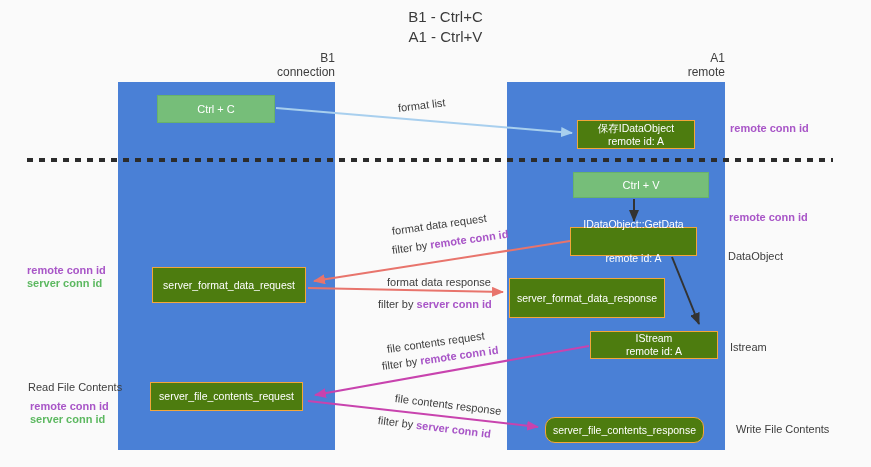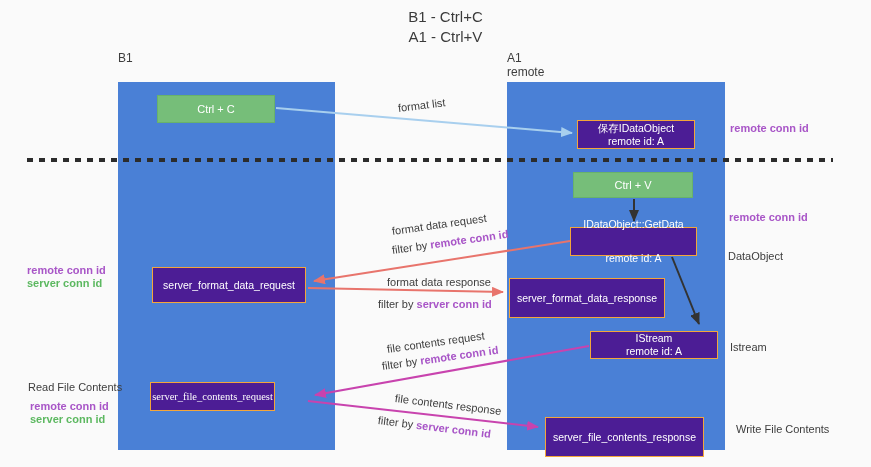"B1" .hdr { text-align: left -> right }
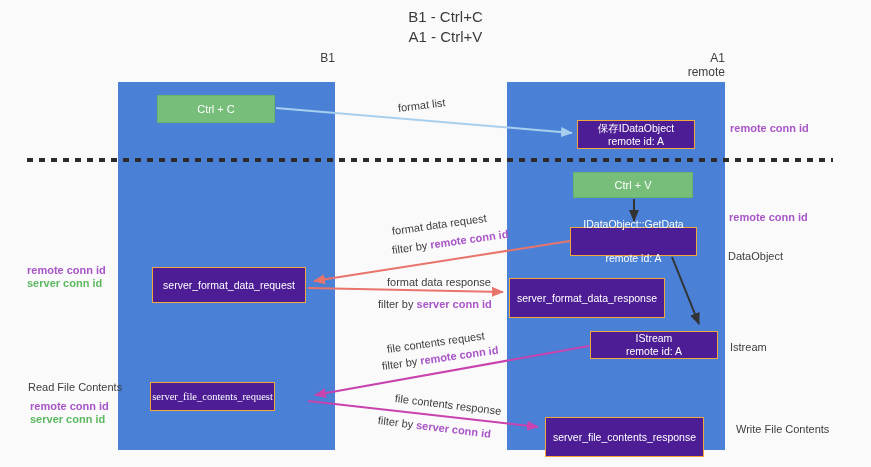"connection" div { html: none -> <div>connection</div> }
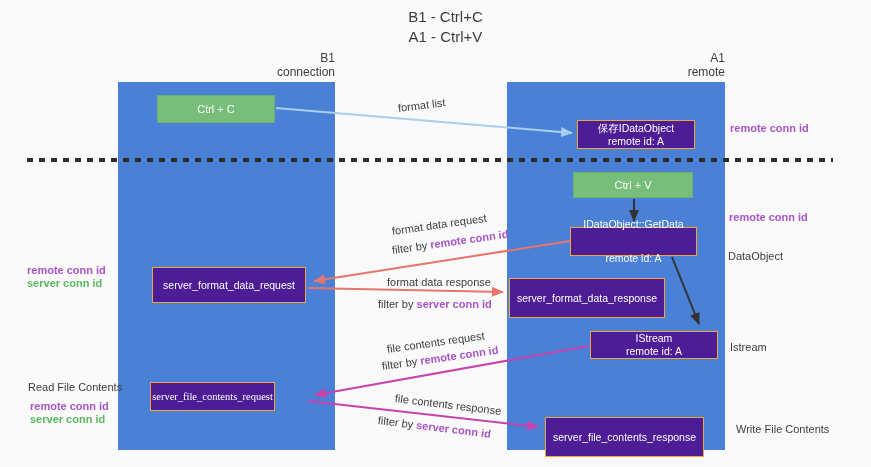"保存IDataObject" .orange { background: #4c1d95 -> #4d7c0f }
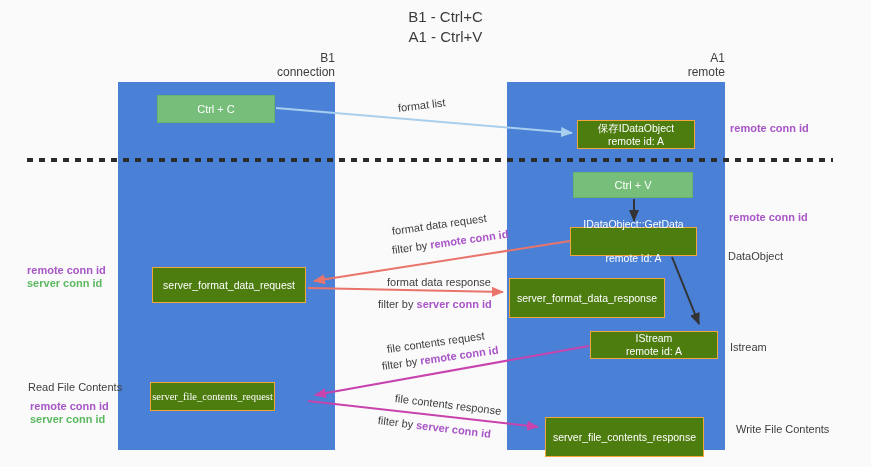"Ctrl + V" div.box { width: 120px -> 136px }
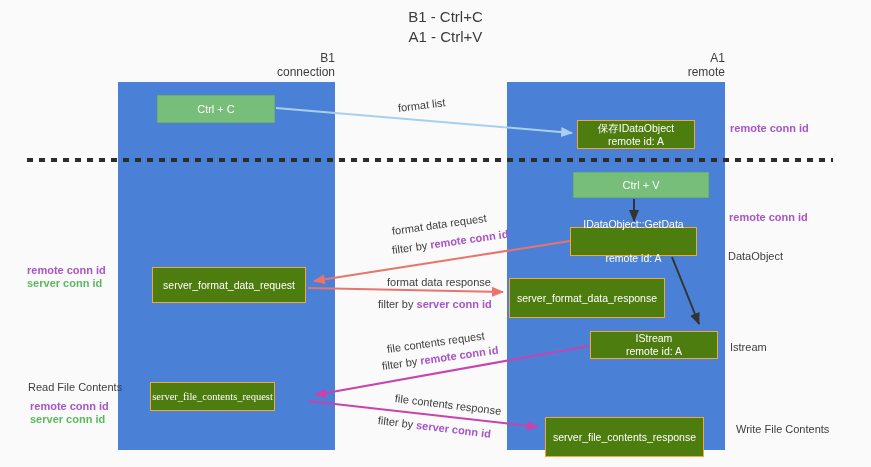"server_file_contents_request" div.box { font-family: Liberation Serif, serif -> none; width: 125px -> 153px }
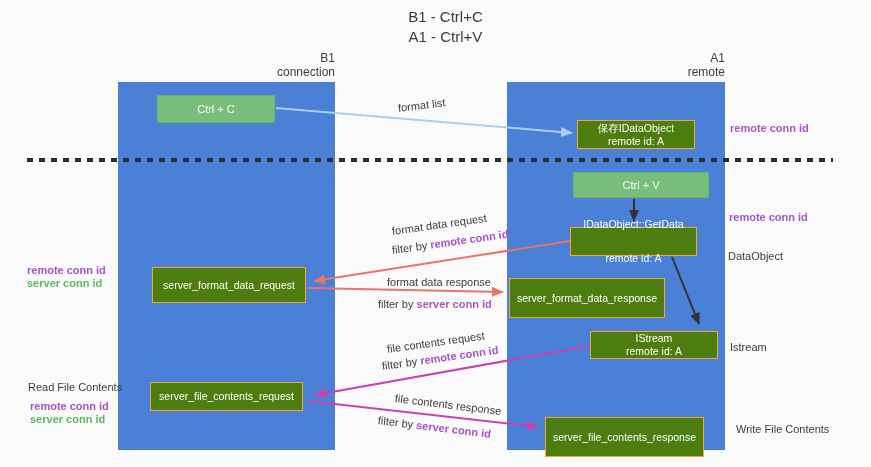"server_file_contents_response" div.box { border-radius: none -> 10px; height: 40px -> 26px }
